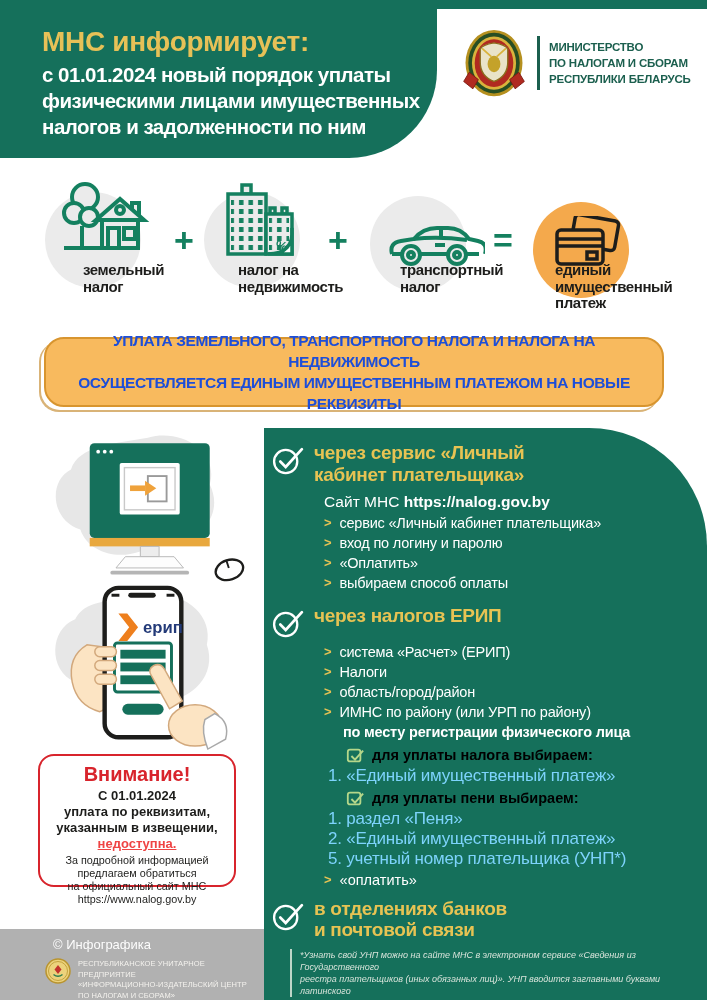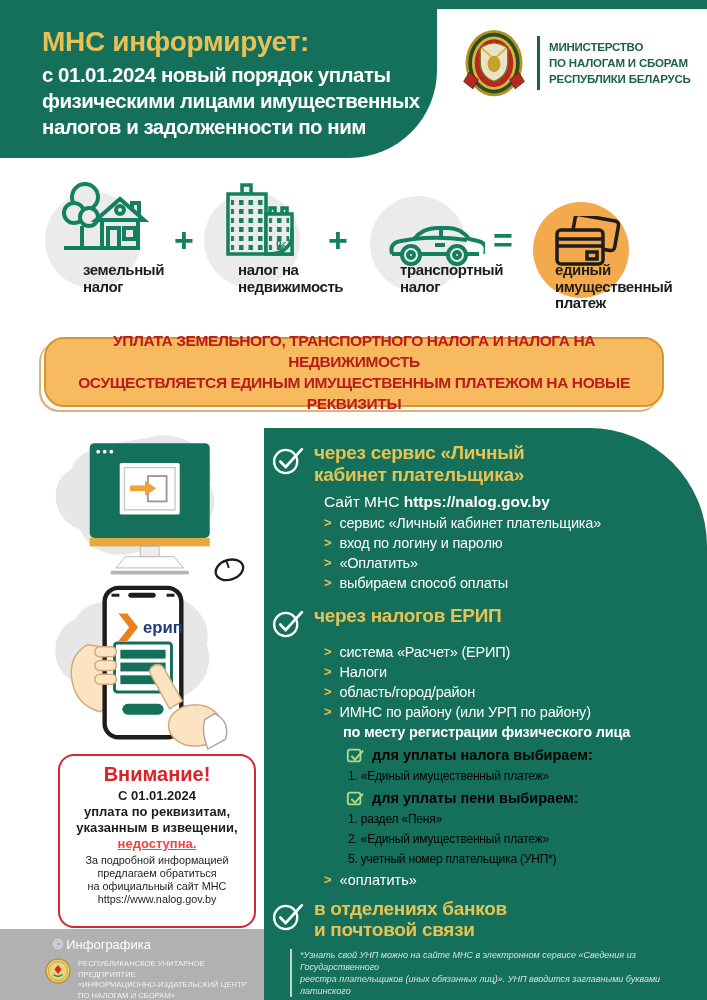"УПЛАТА ЗЕМЕЛЬНОГО, ТРАНСПОРТНОГО НАЛОГА" .banner div { color: #b91c1c -> #1d4ed8 }
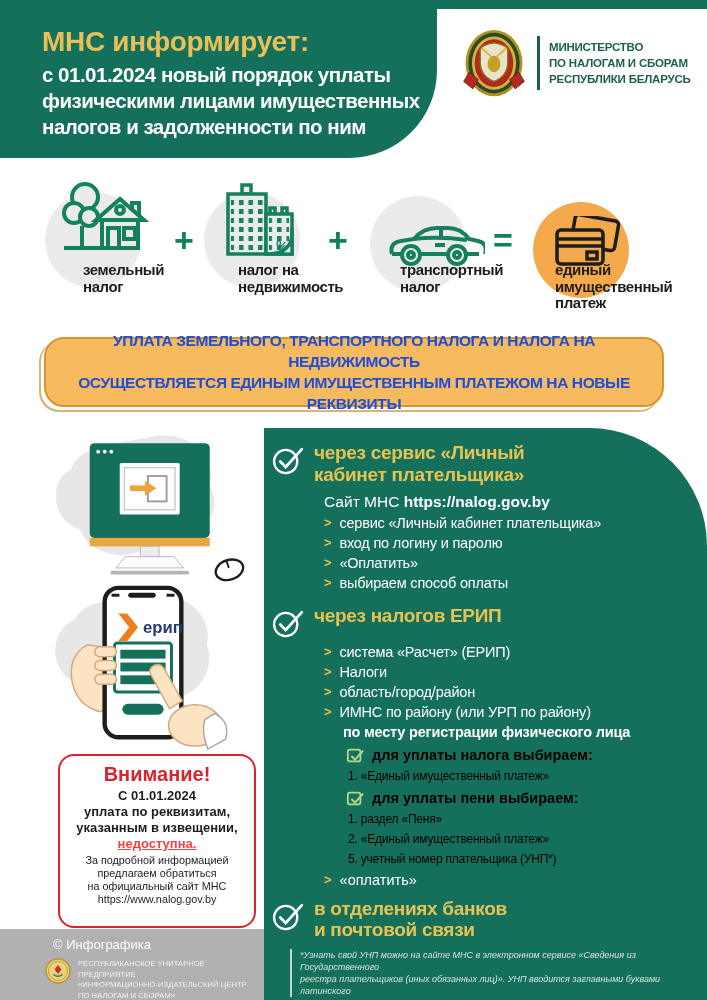"Внимание!" .attention { height: 174px -> 133px; left: 58px -> 38px }
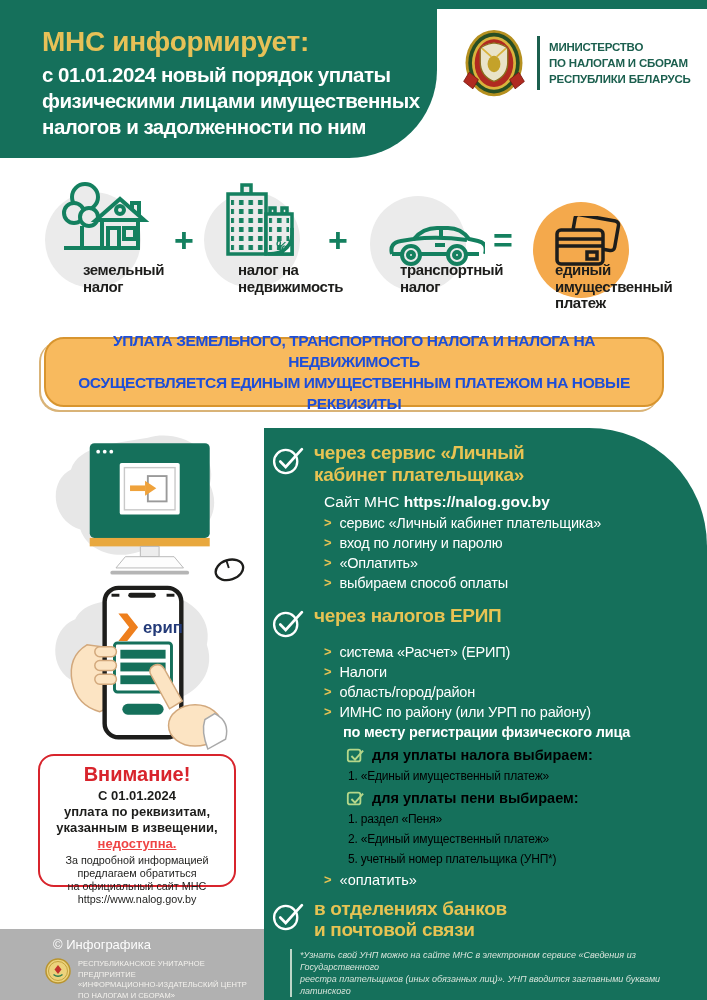"1. «Единый имущественный платеж»" .numitem { color: #000000 -> #7dd3fc; font-size: 12px -> 17px; margin-left: 84px -> 64px }
